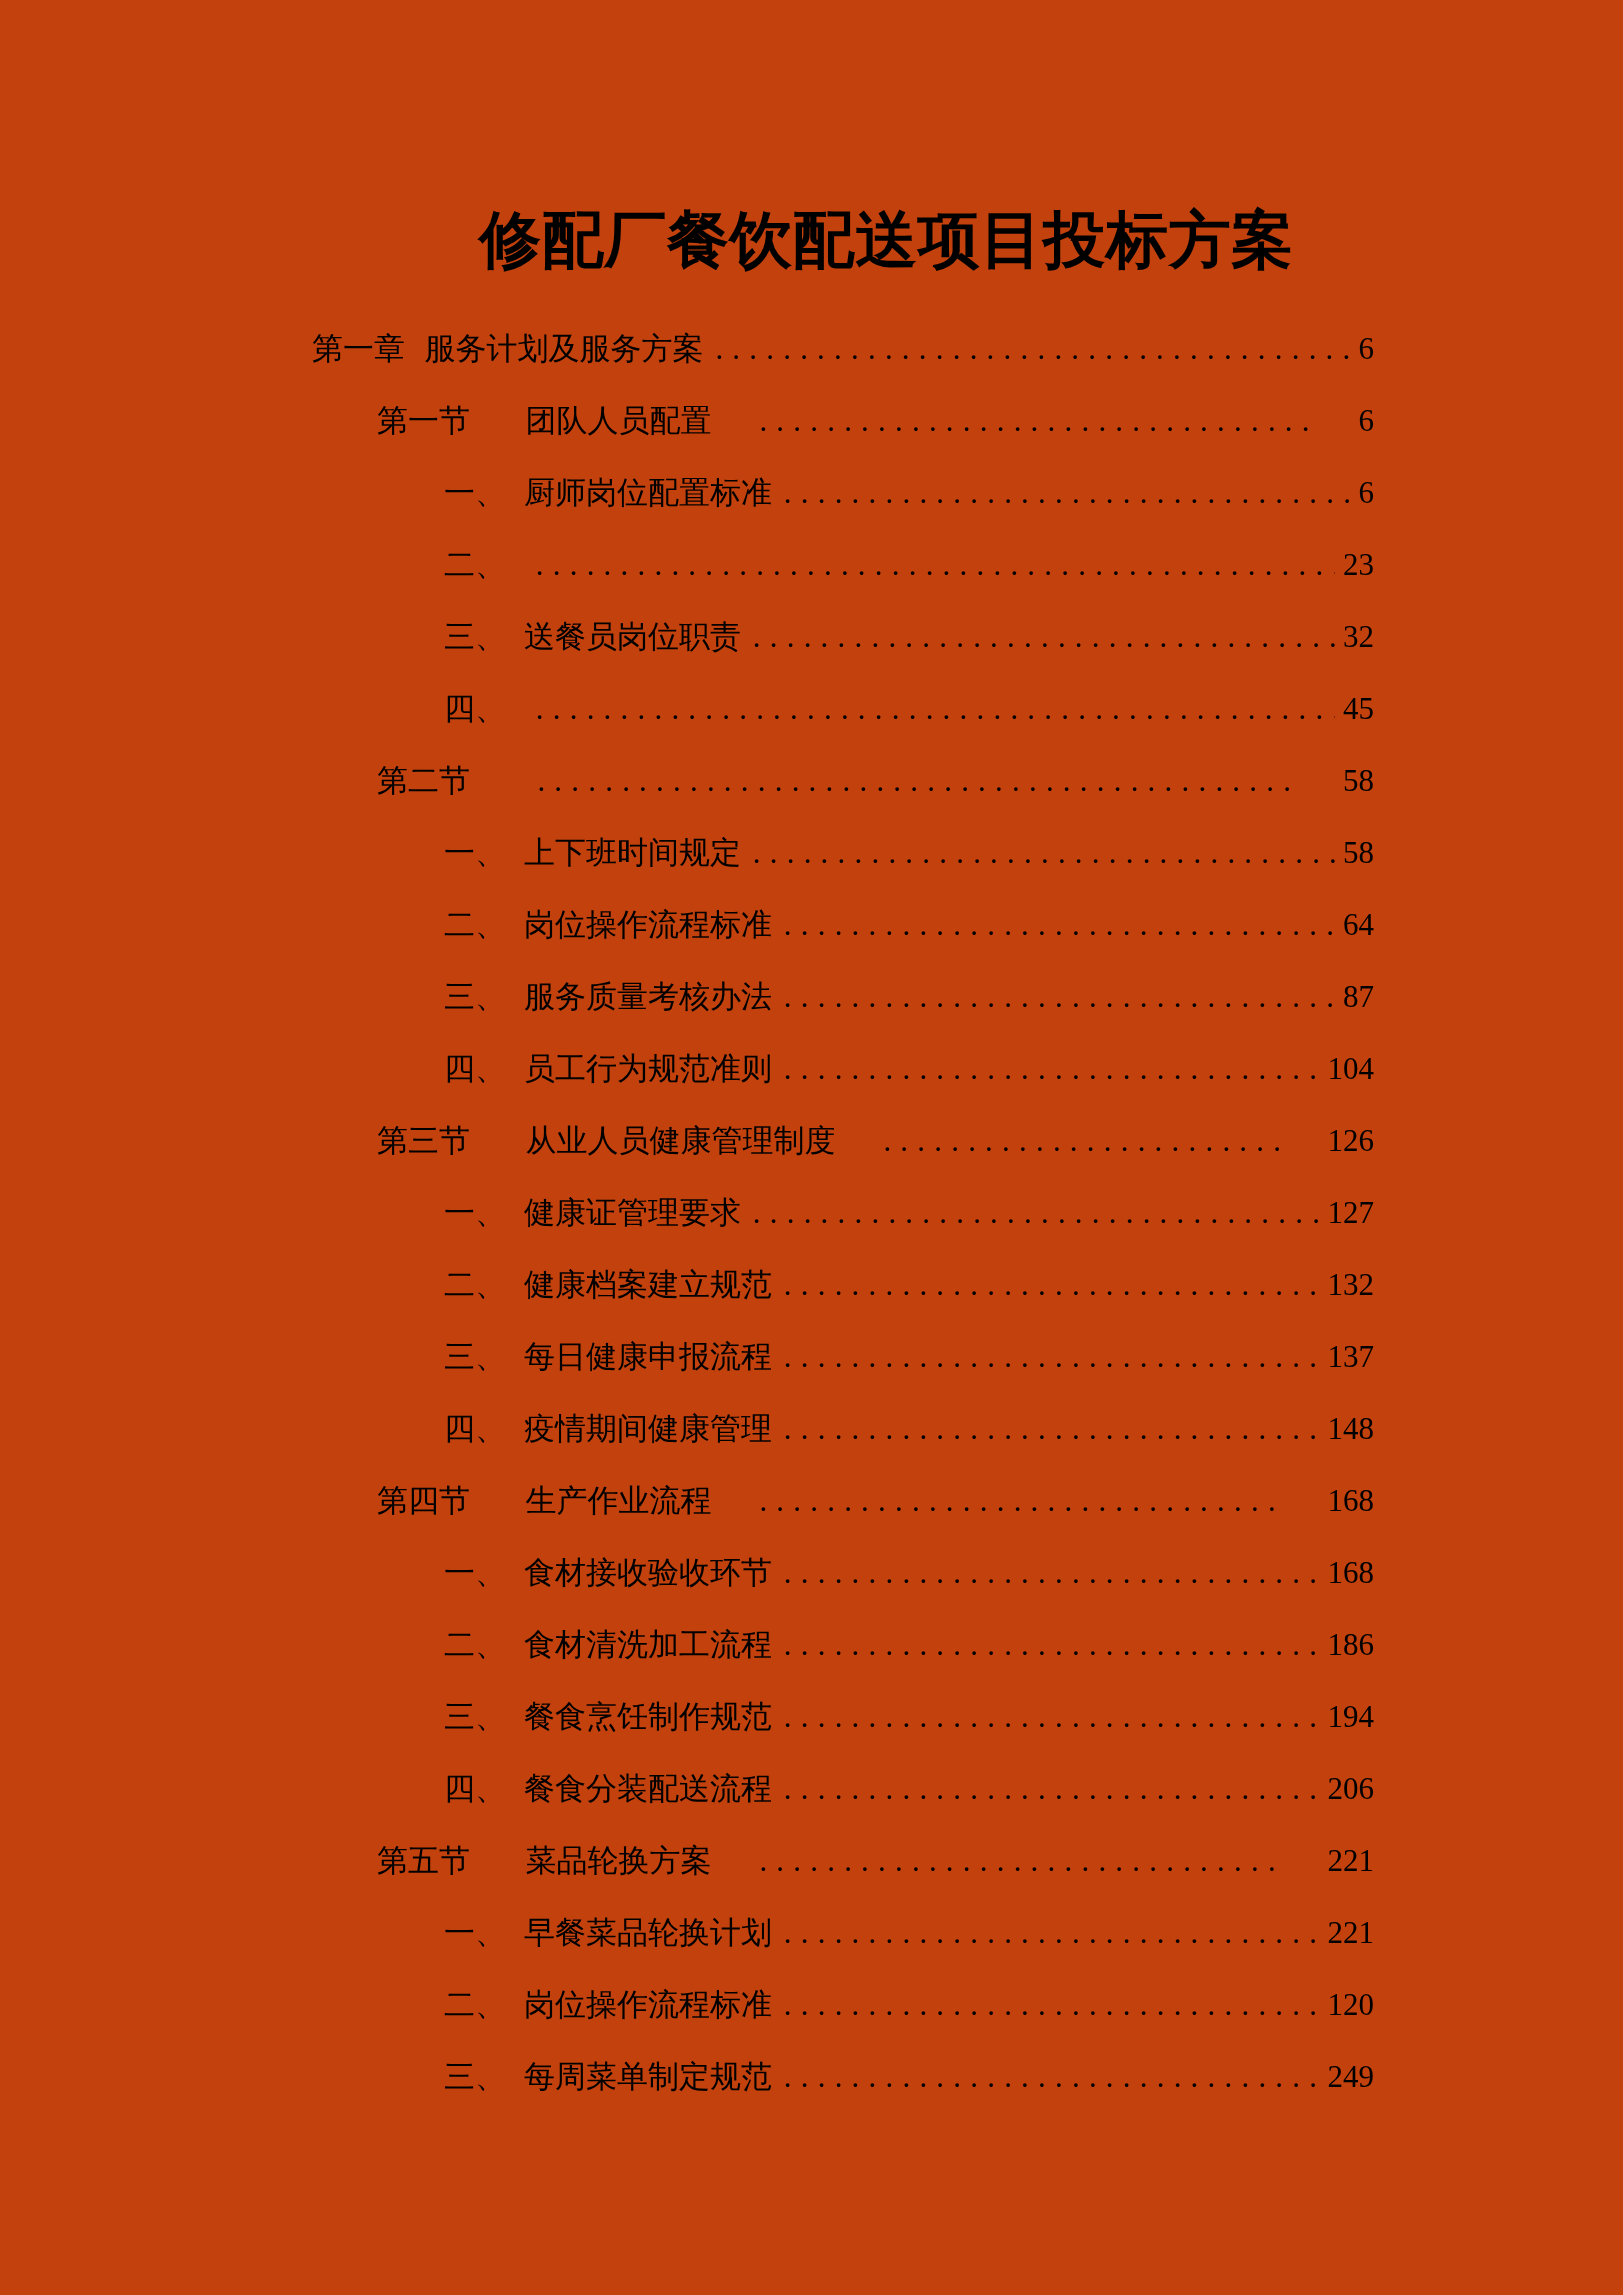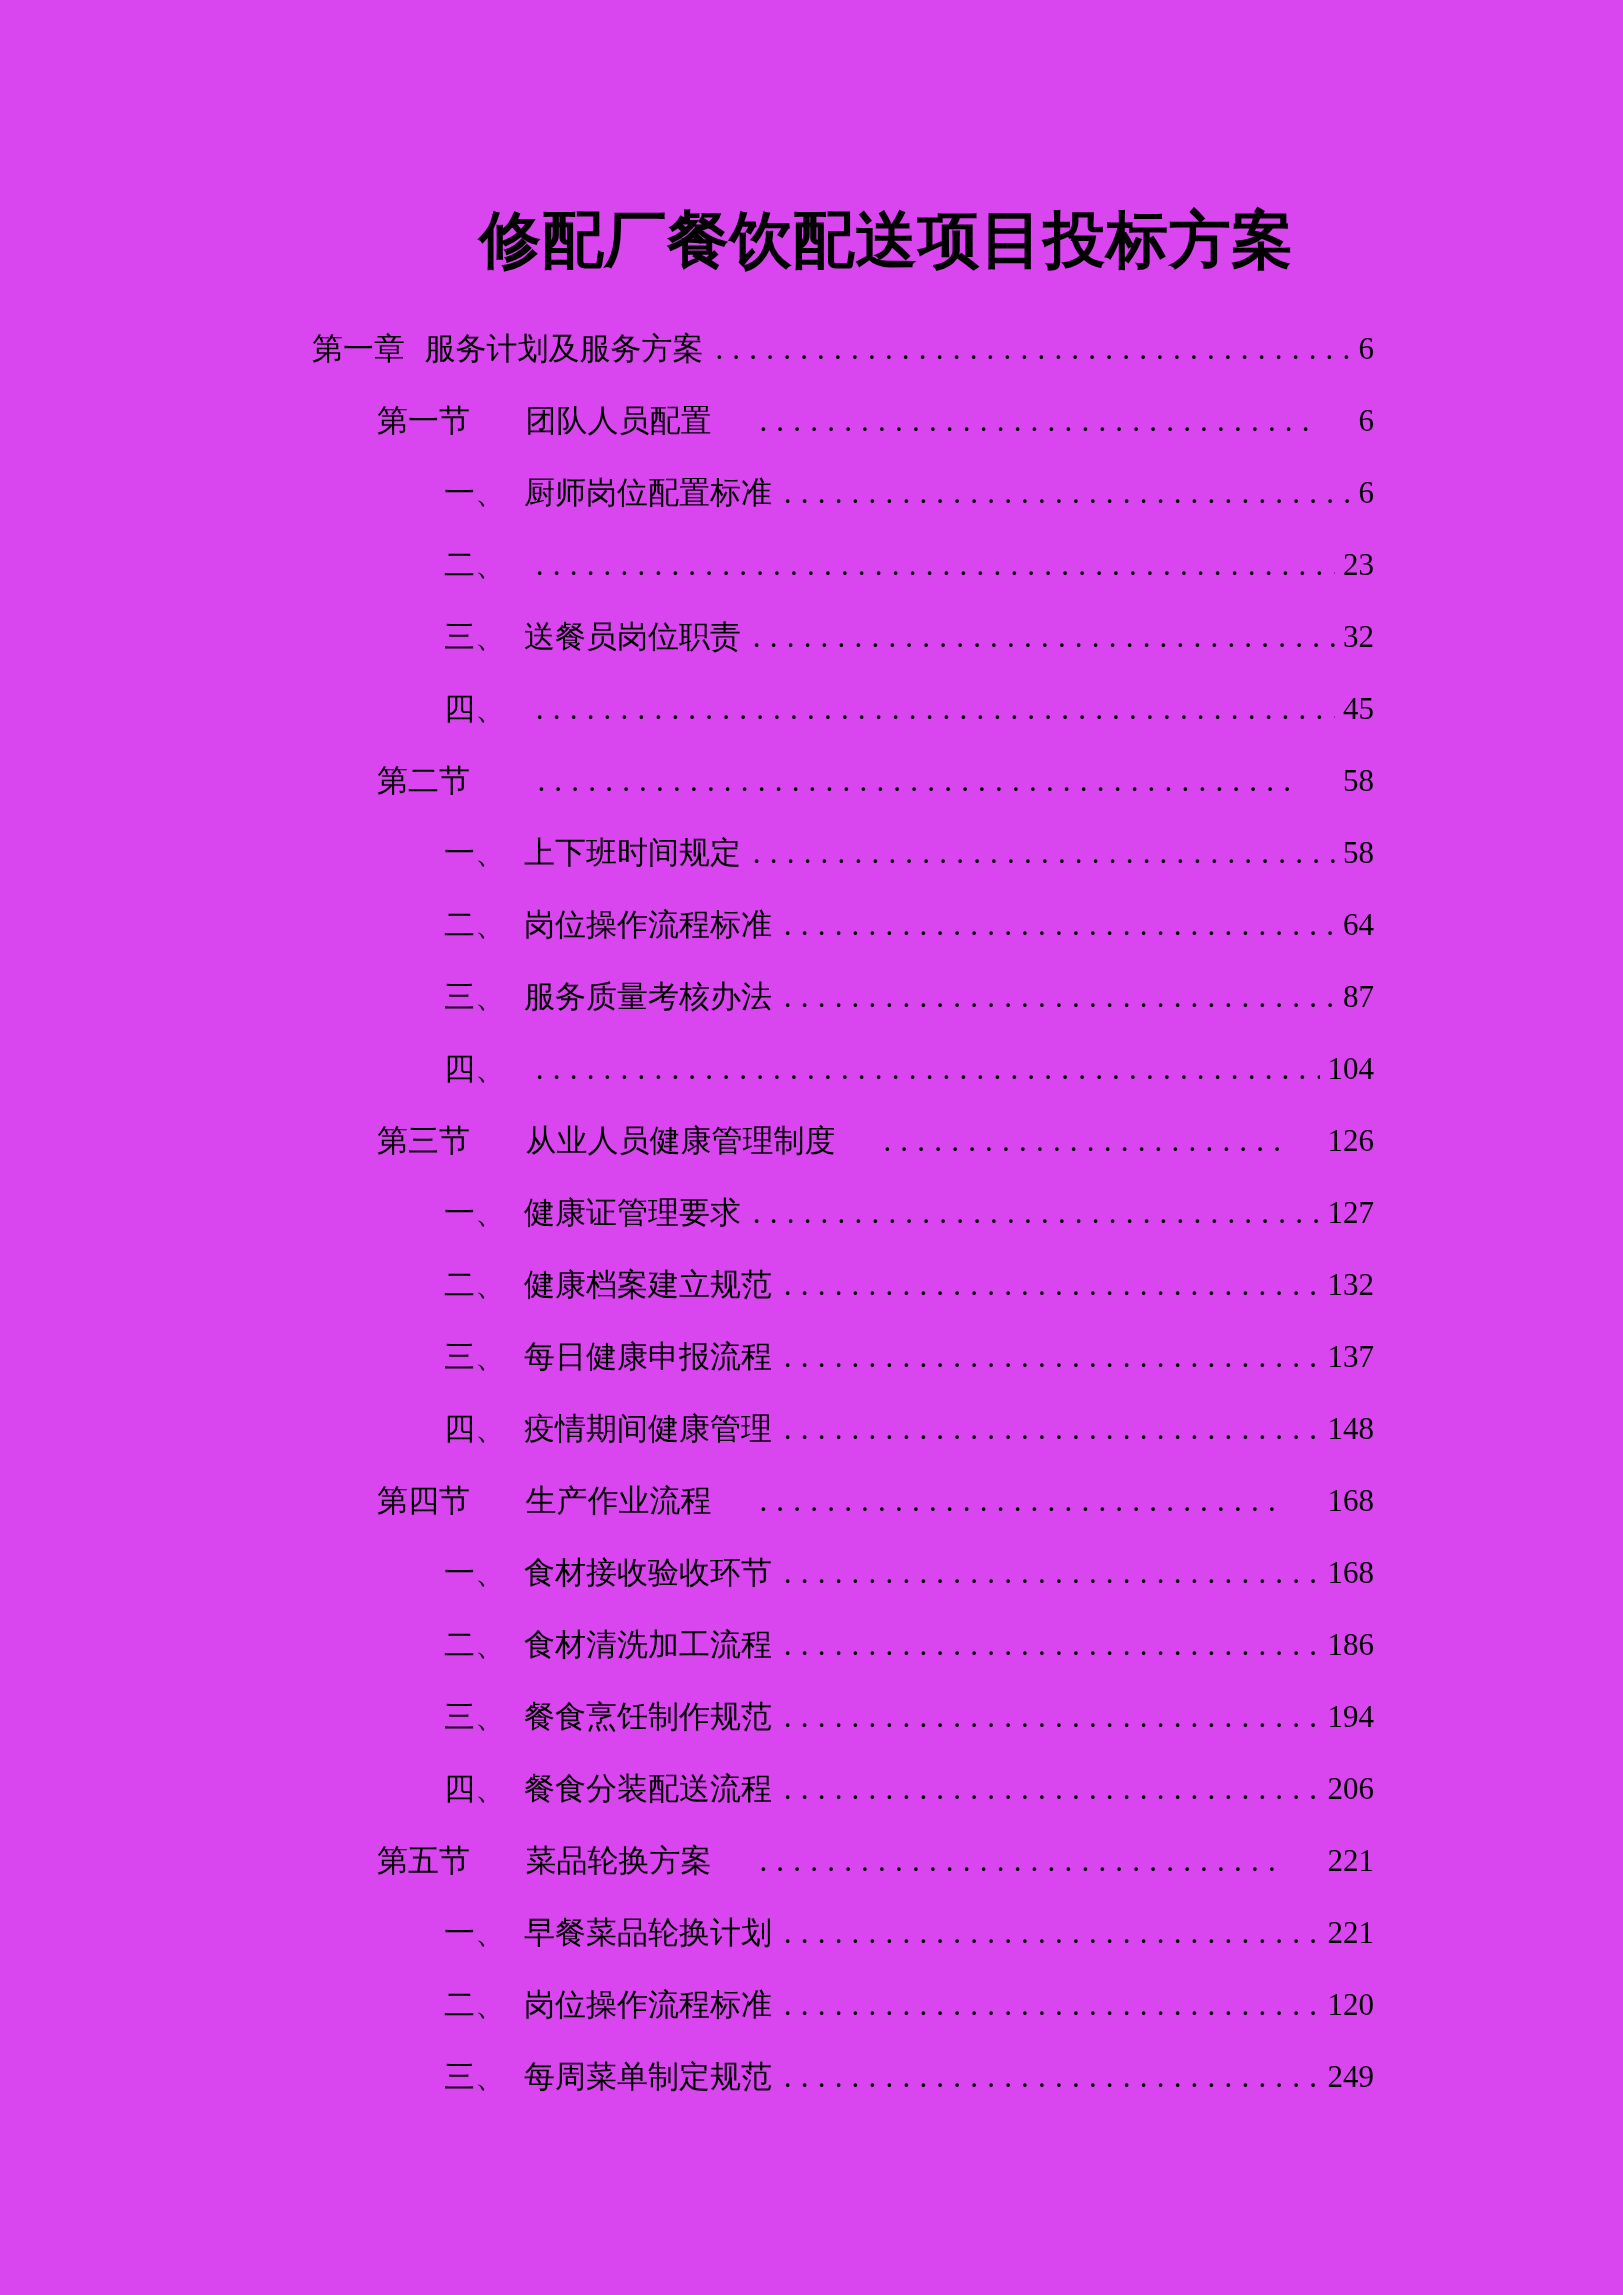"修配厂餐饮配送项目投标方案" .page { background: #d946ef -> #c2410c }
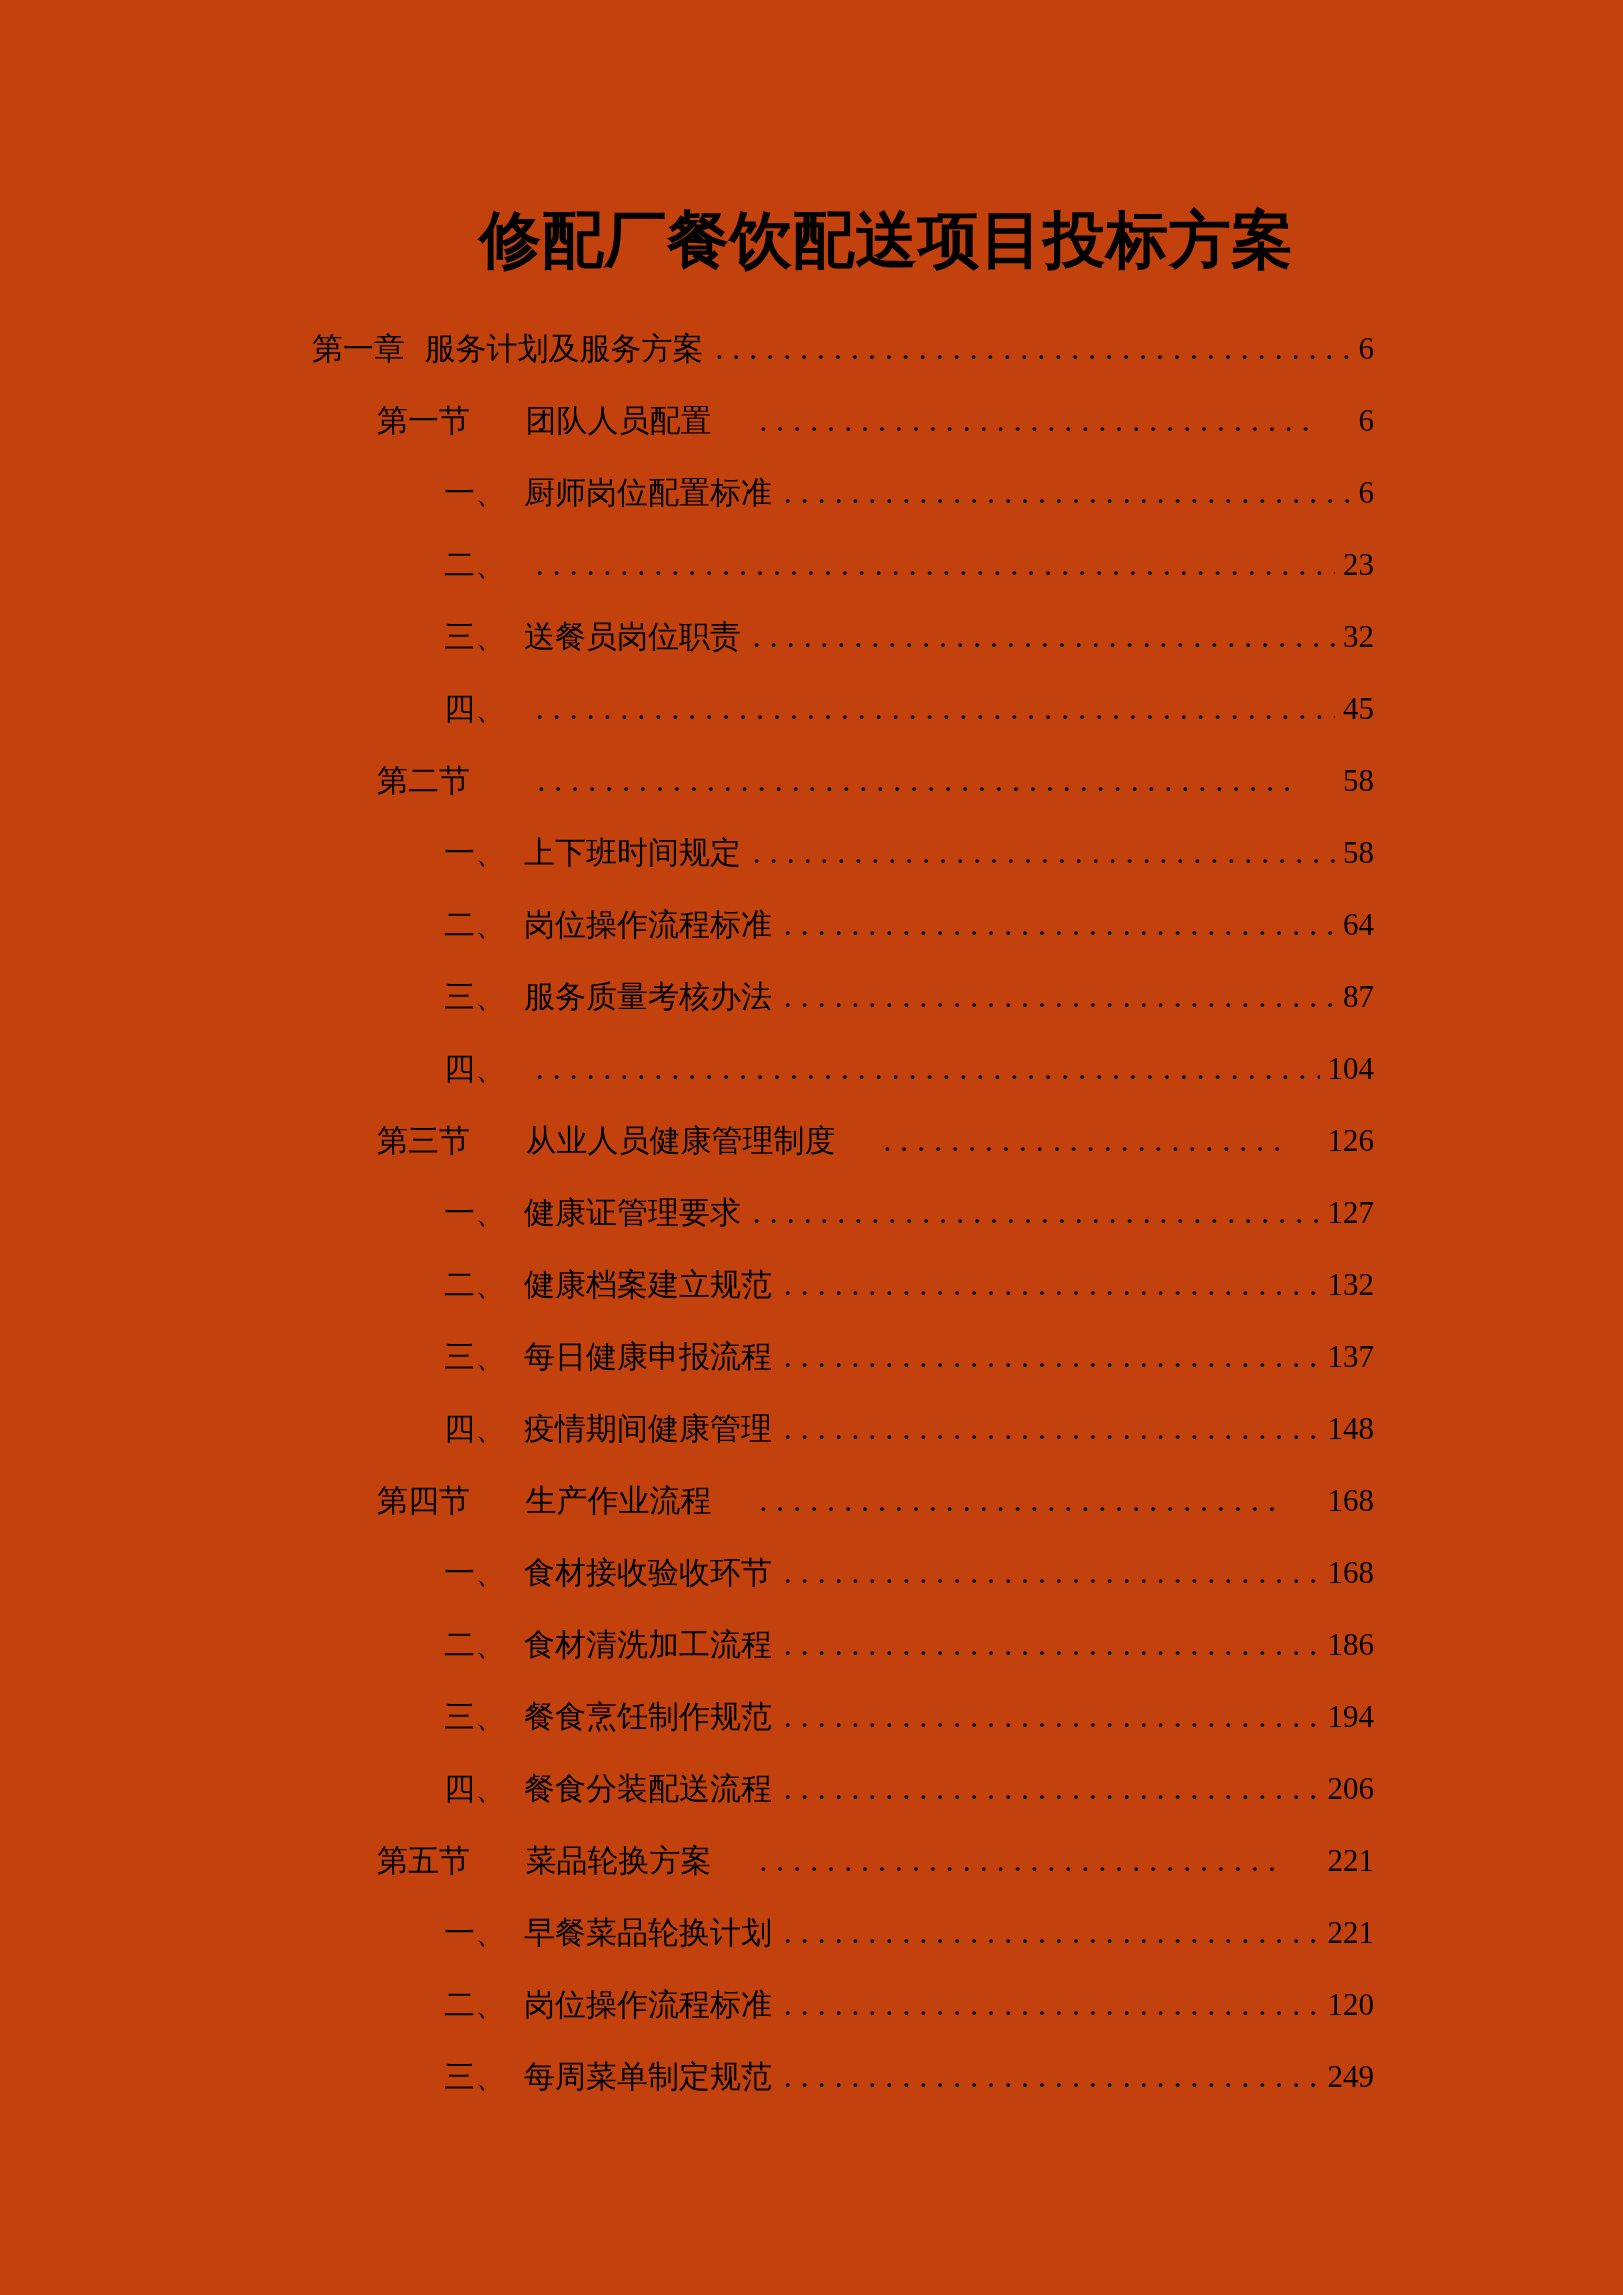"员工行为规范准则" span.toc-text { html: none -> <span>员工行为规范准则</span> }
